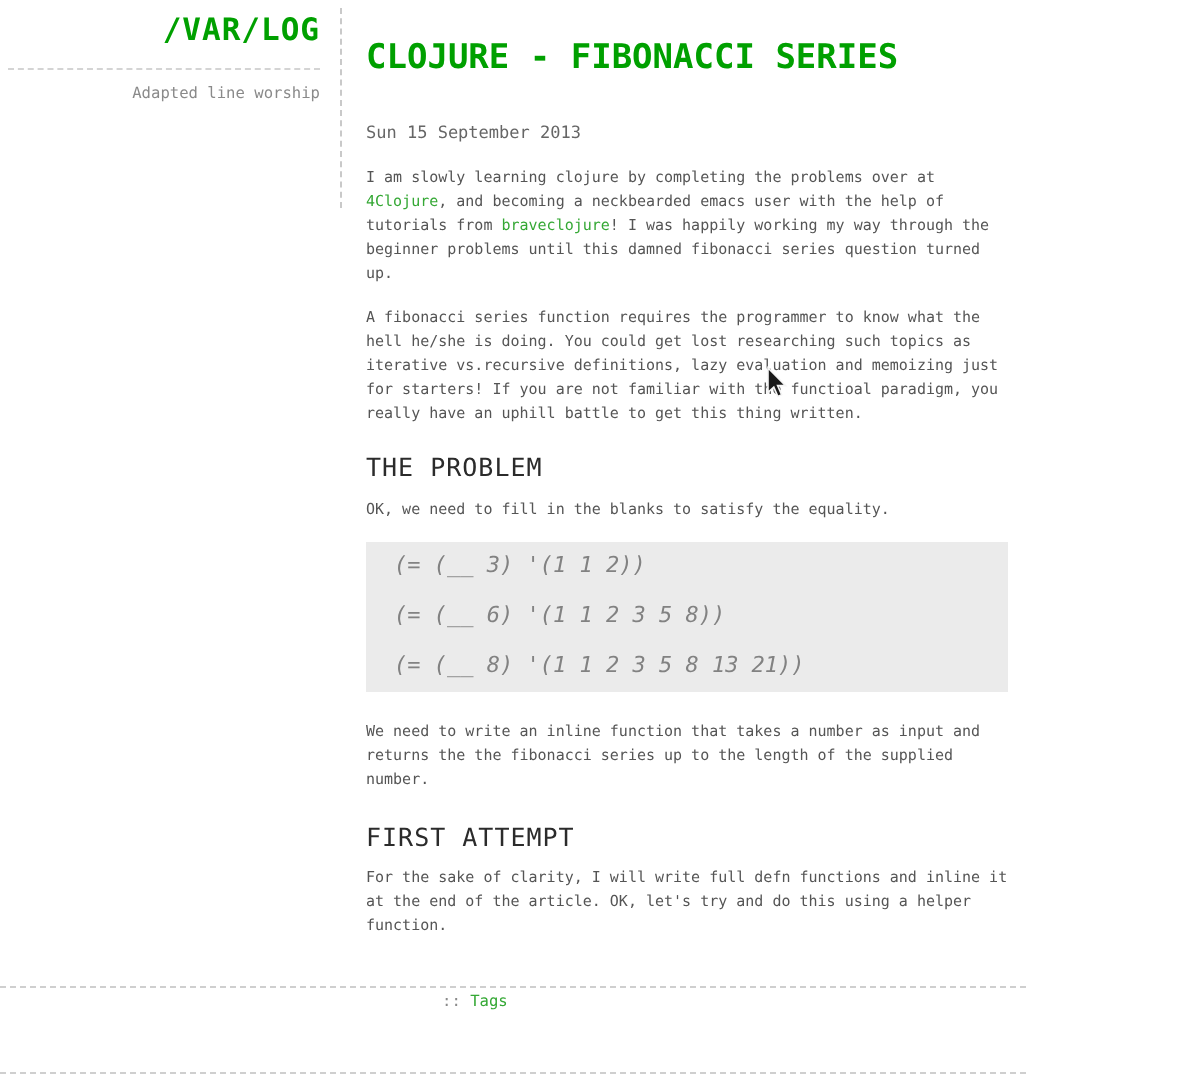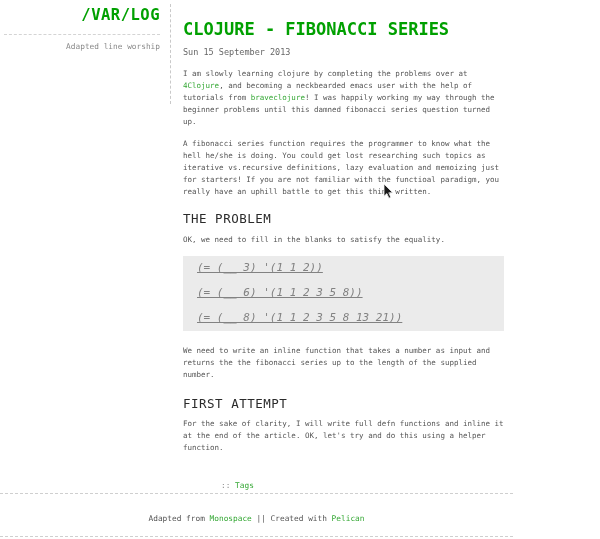"Sun 15 September 2013" .date { margin-top: 7px -> 22px }
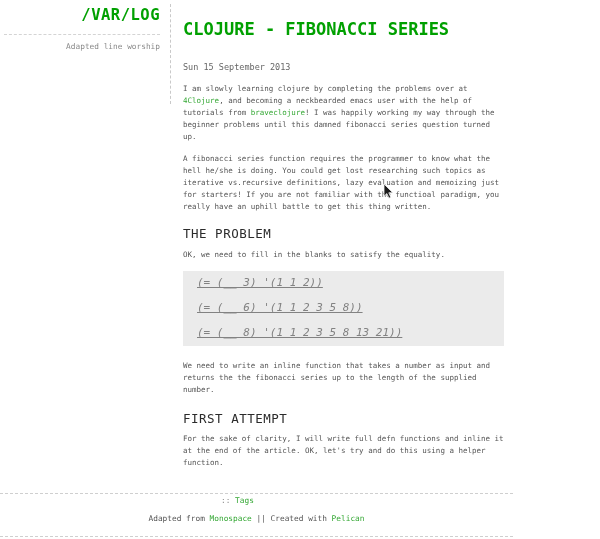"(= (__ 3) '(1 1" pre.code { text-decoration: underline -> none }
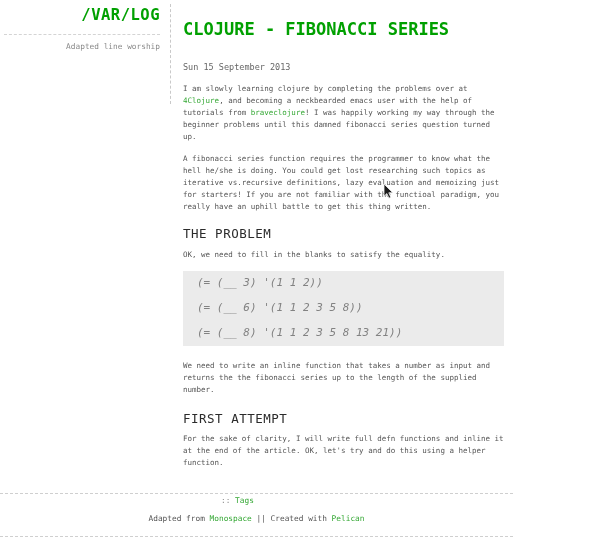"Adapted from Monospace || Created" footer.footer { html: <footer><span>Adapted from </span><a>Monospace</a><span> || Created with </span><a>Pelican</a></footer> -> none }
